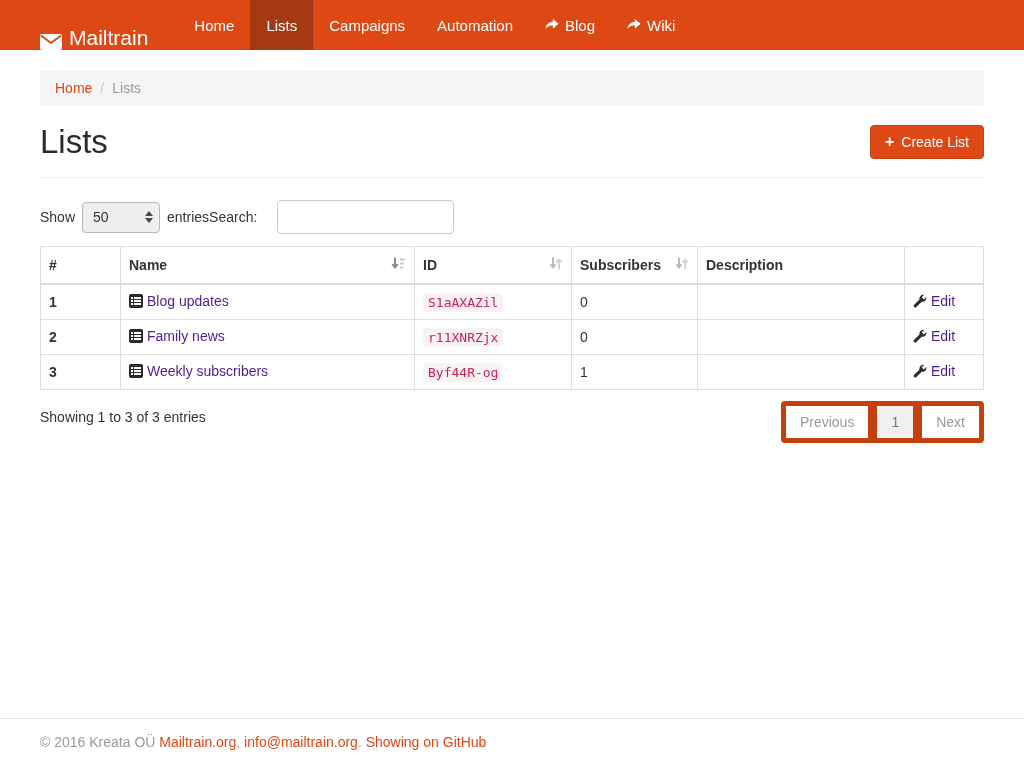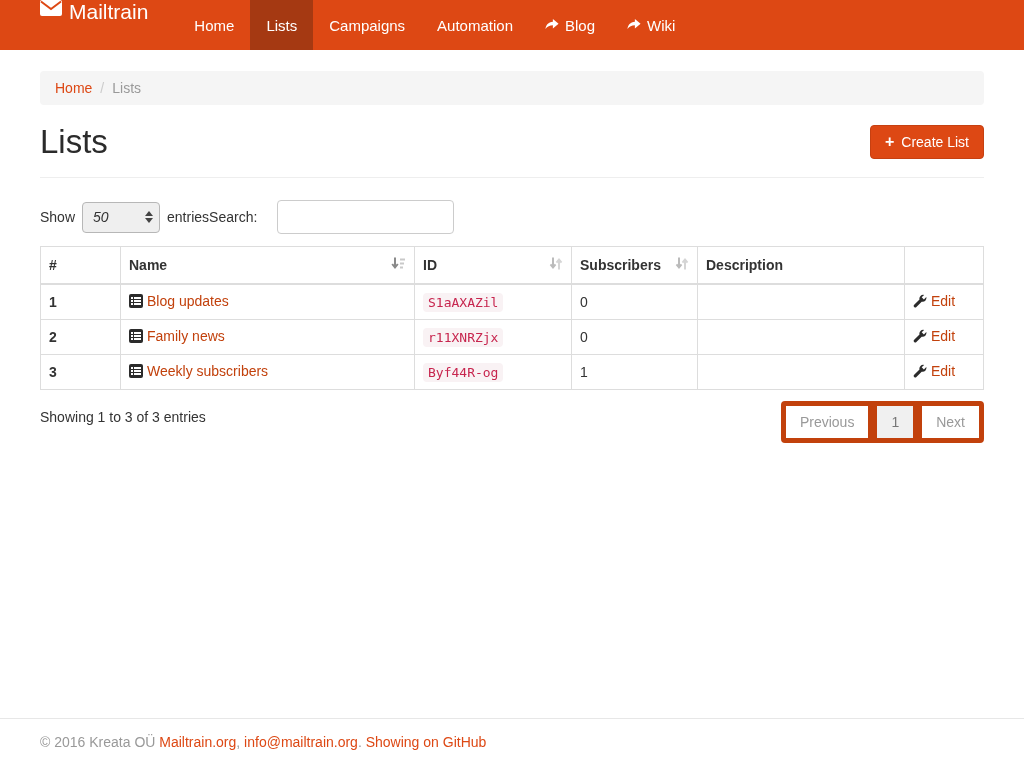"Mailtrain" .brand { align-items: flex-start -> flex-end }
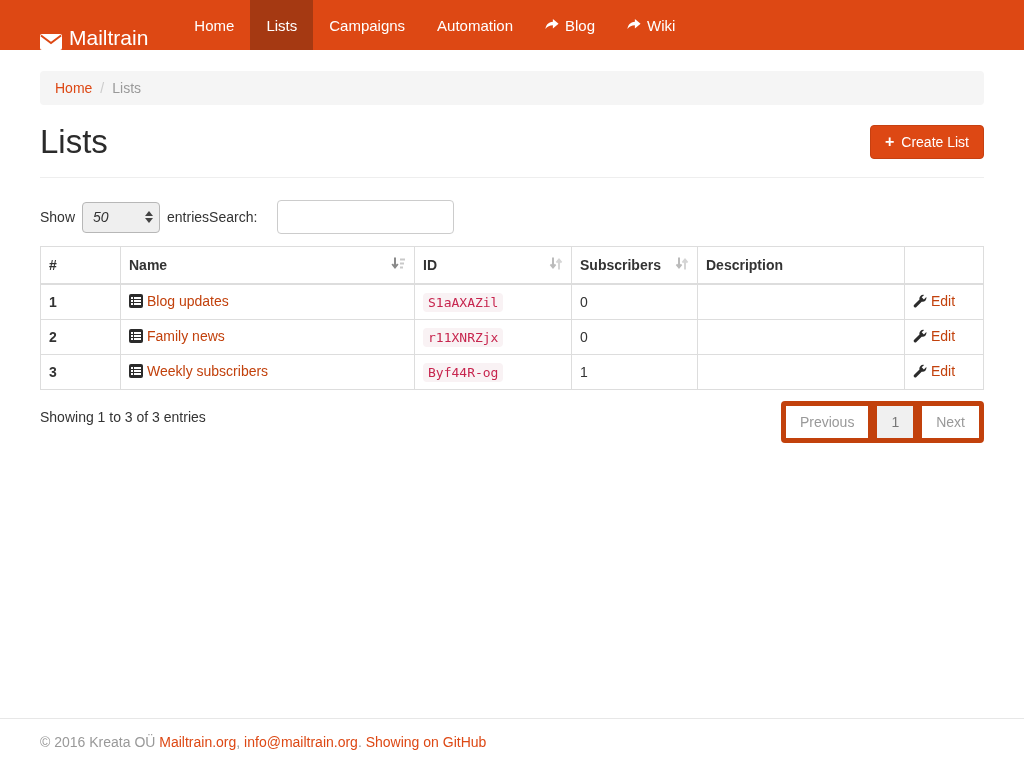"50" .select-wrap select { font-style: italic -> none }
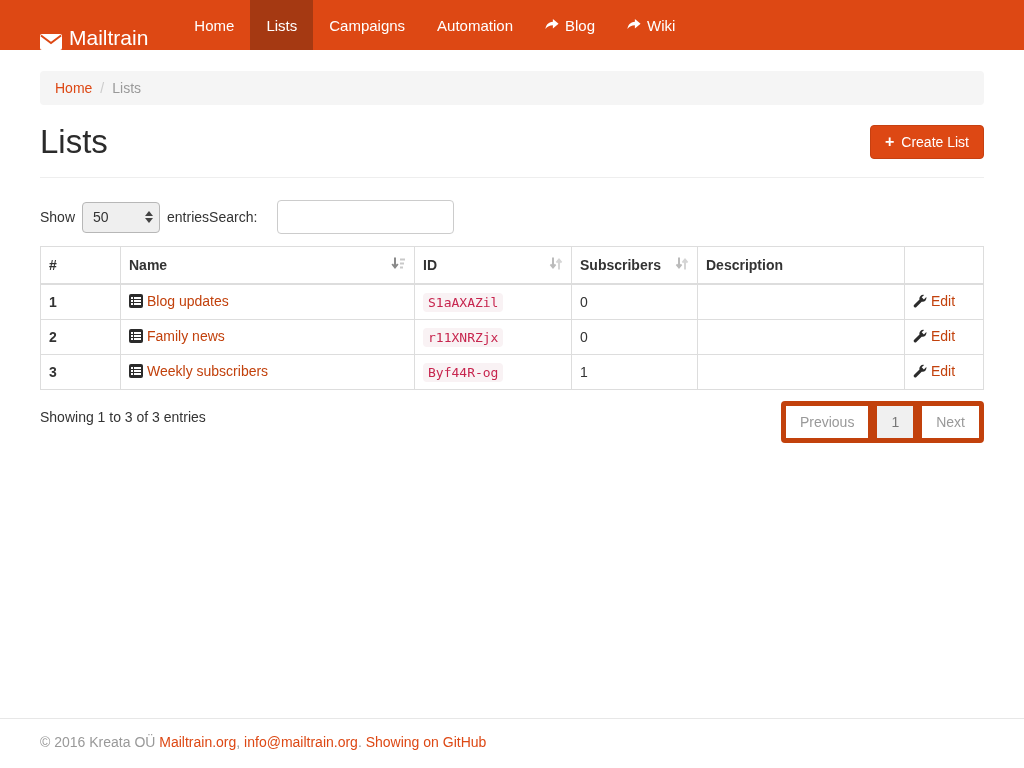"Blog updates" .name-cell a, .edit-cell a { color: #c2410c -> #4c1d95 }
